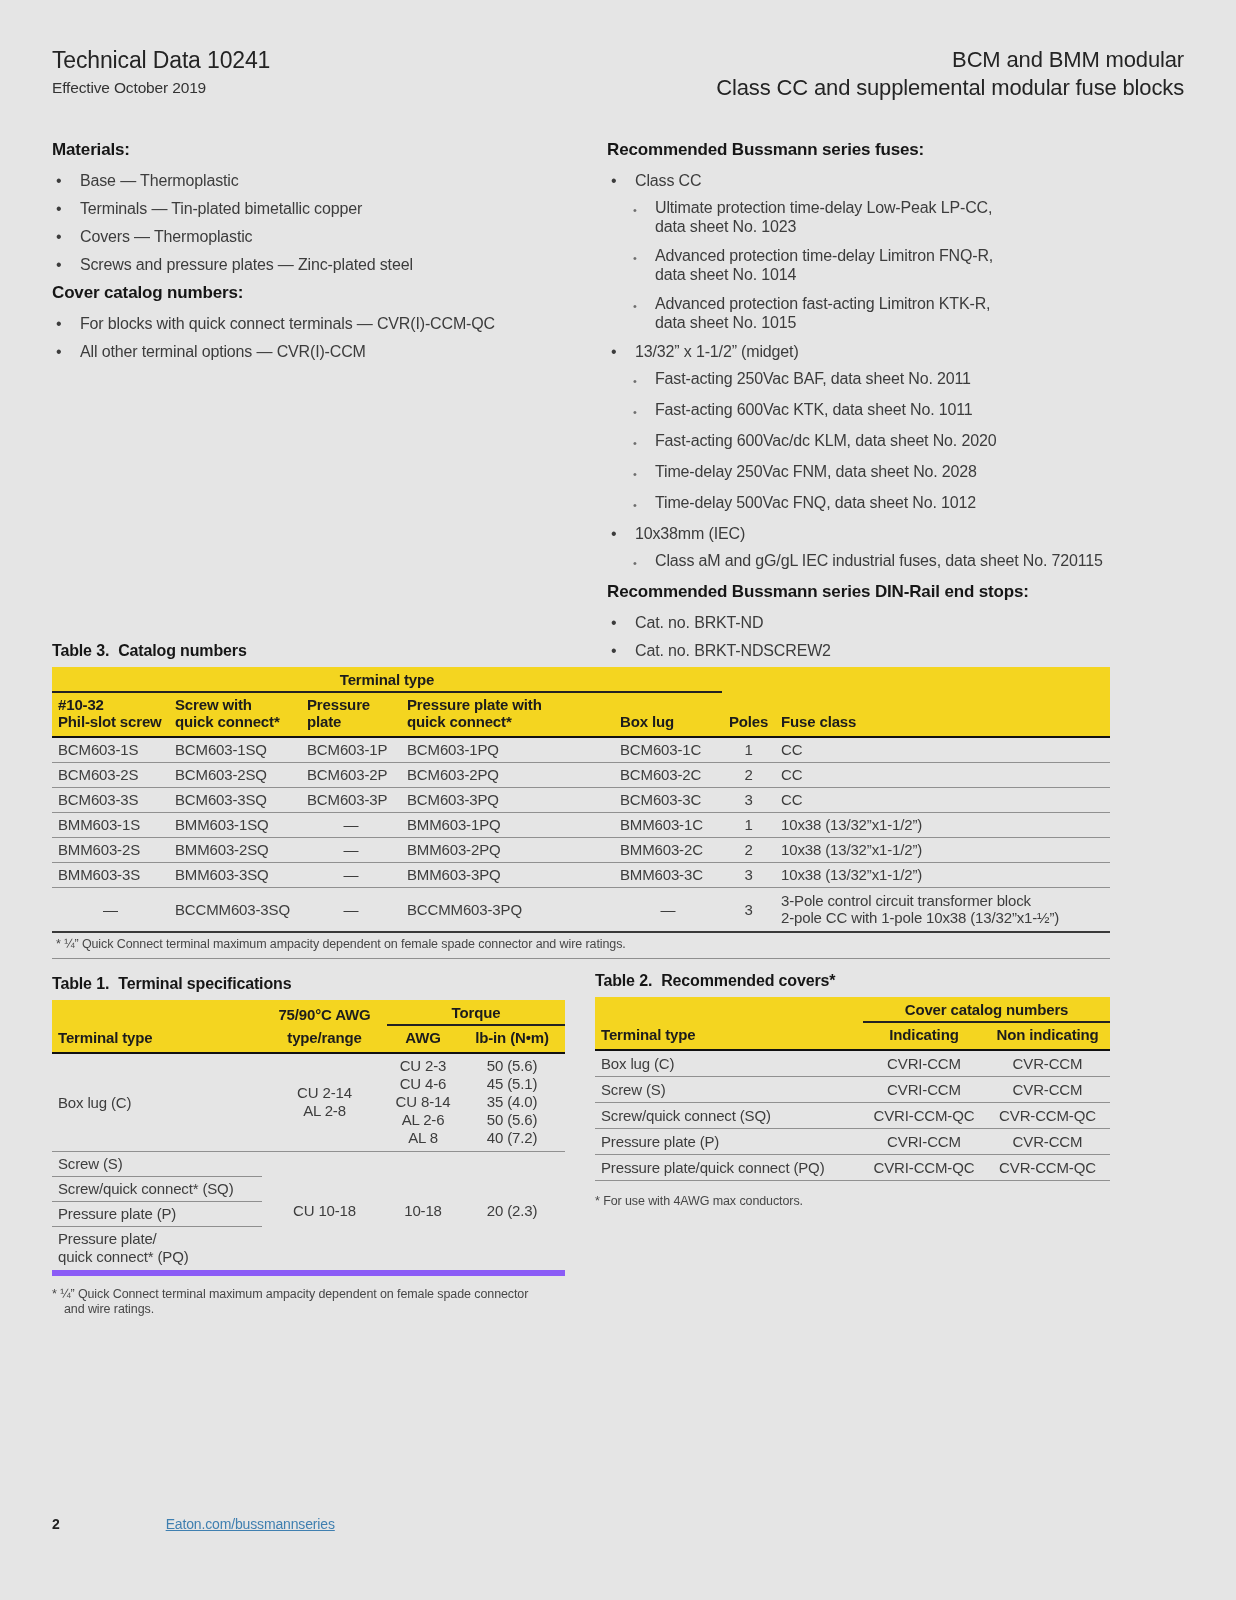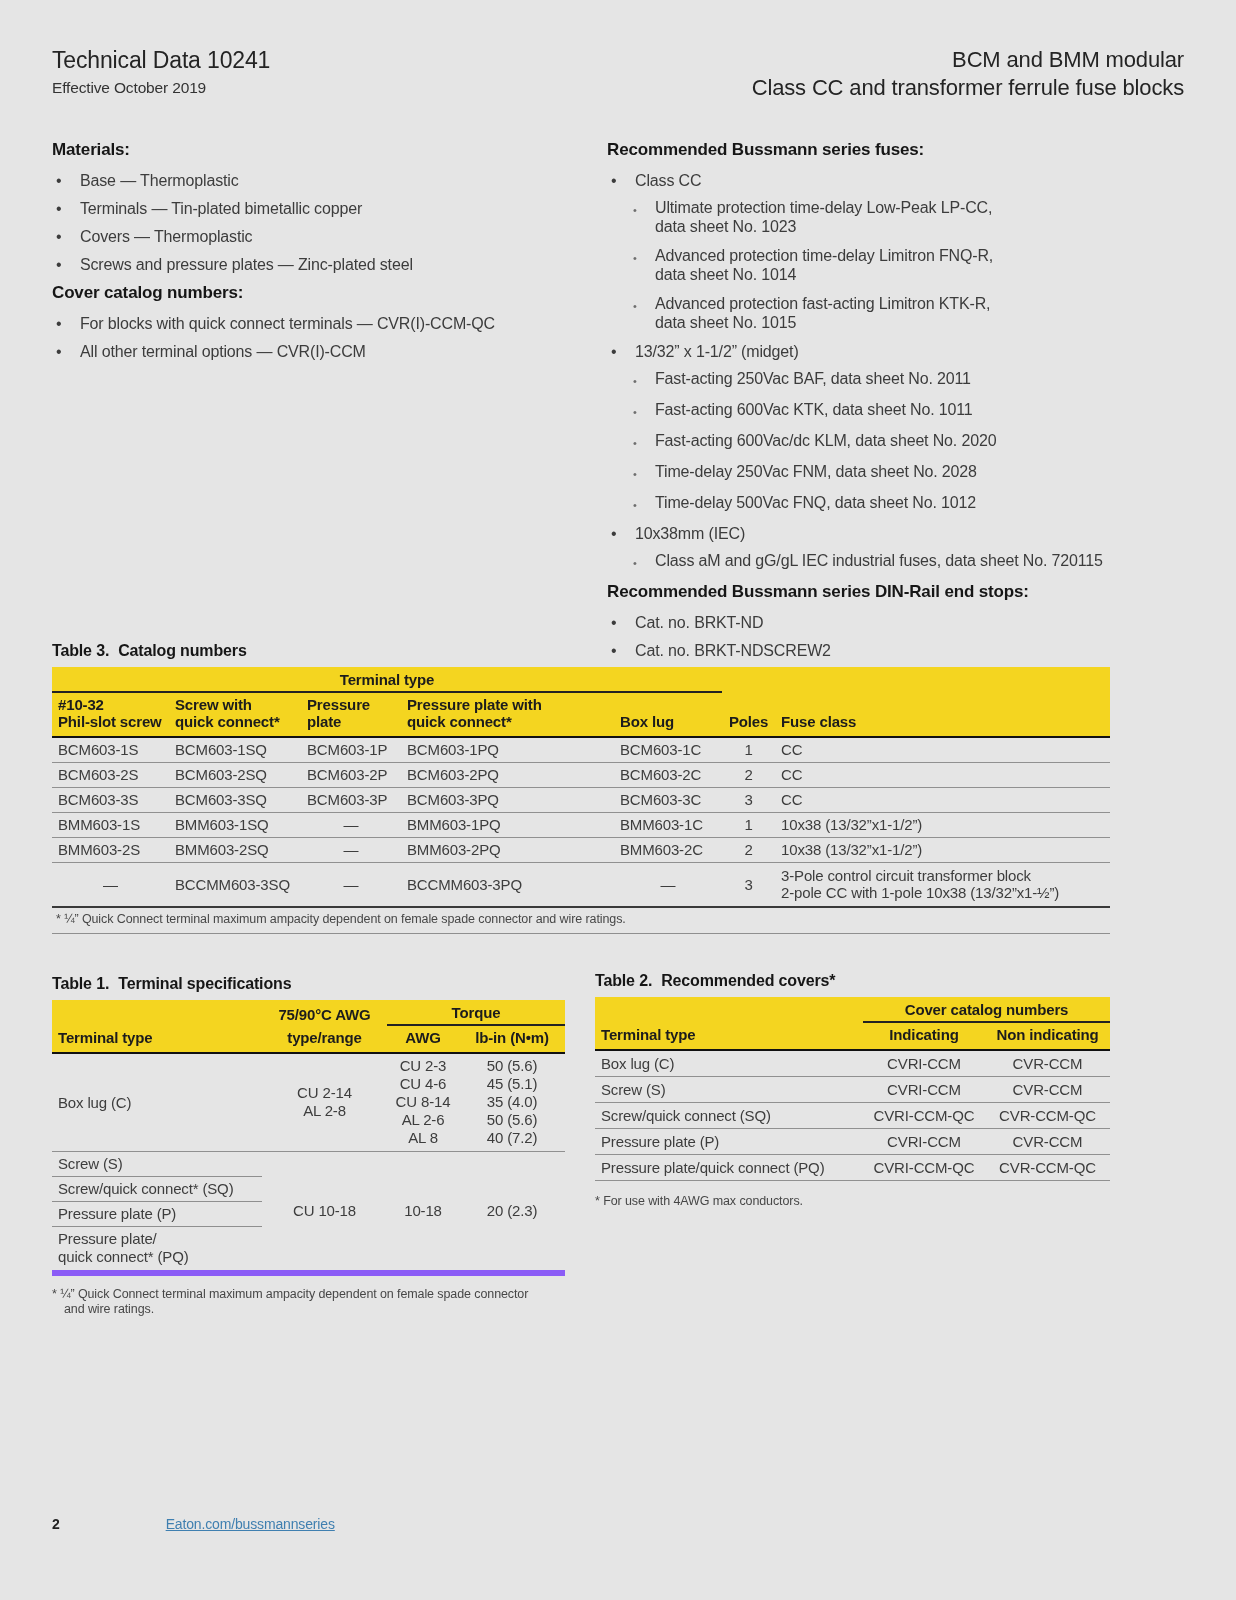"Class CC and transformer ferrule" div { text: transformer ferrule -> supplemental modular }
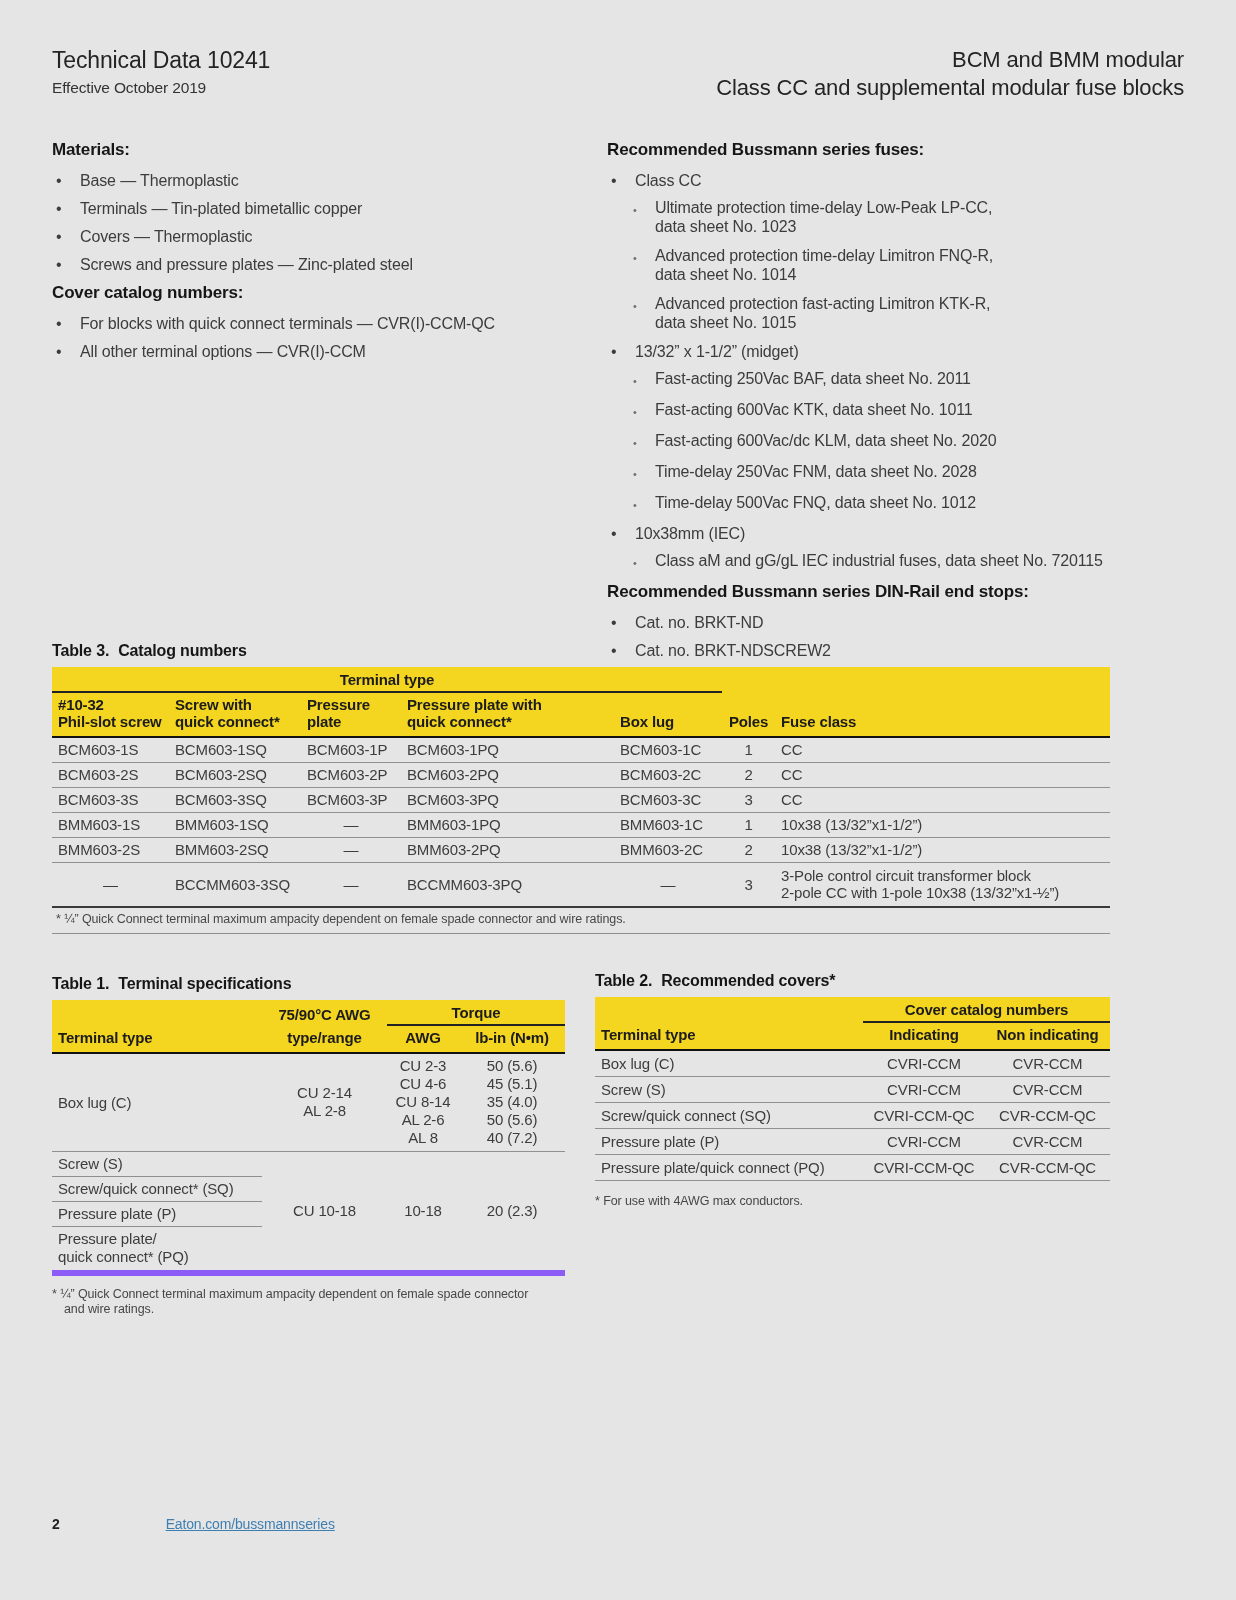"BMM603-3S" tr { html: none -> <tr> <td>BMM603-3S</td> <td>BMM603-3SQ</td> <td>—</td> <td>BMM603-3PQ</td> <td>BMM603-3C</td> <td>3</td> <td>10x38 (13/32”x1-1/2”)</td> </tr> }
